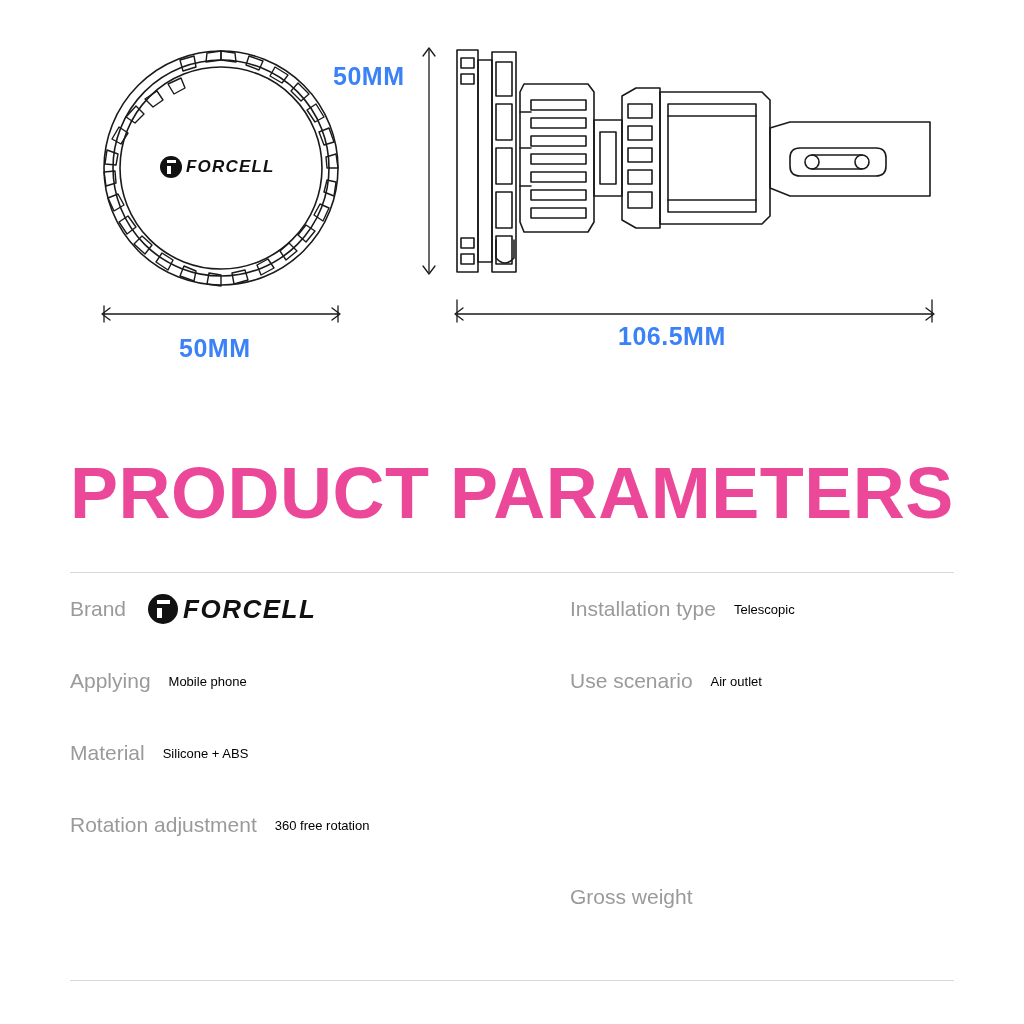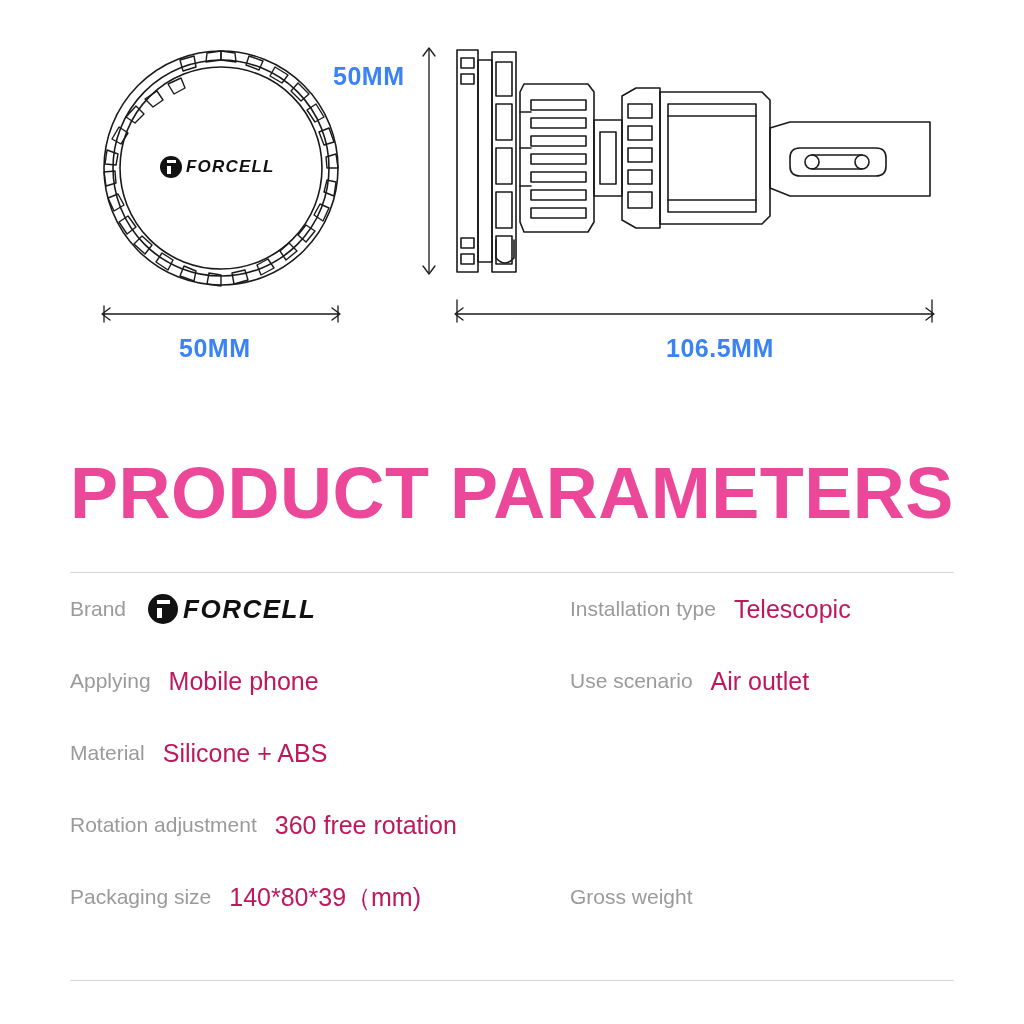"106.5MM" #dim-length-label { margin-left: 48px -> none; top: 334px -> 322px }
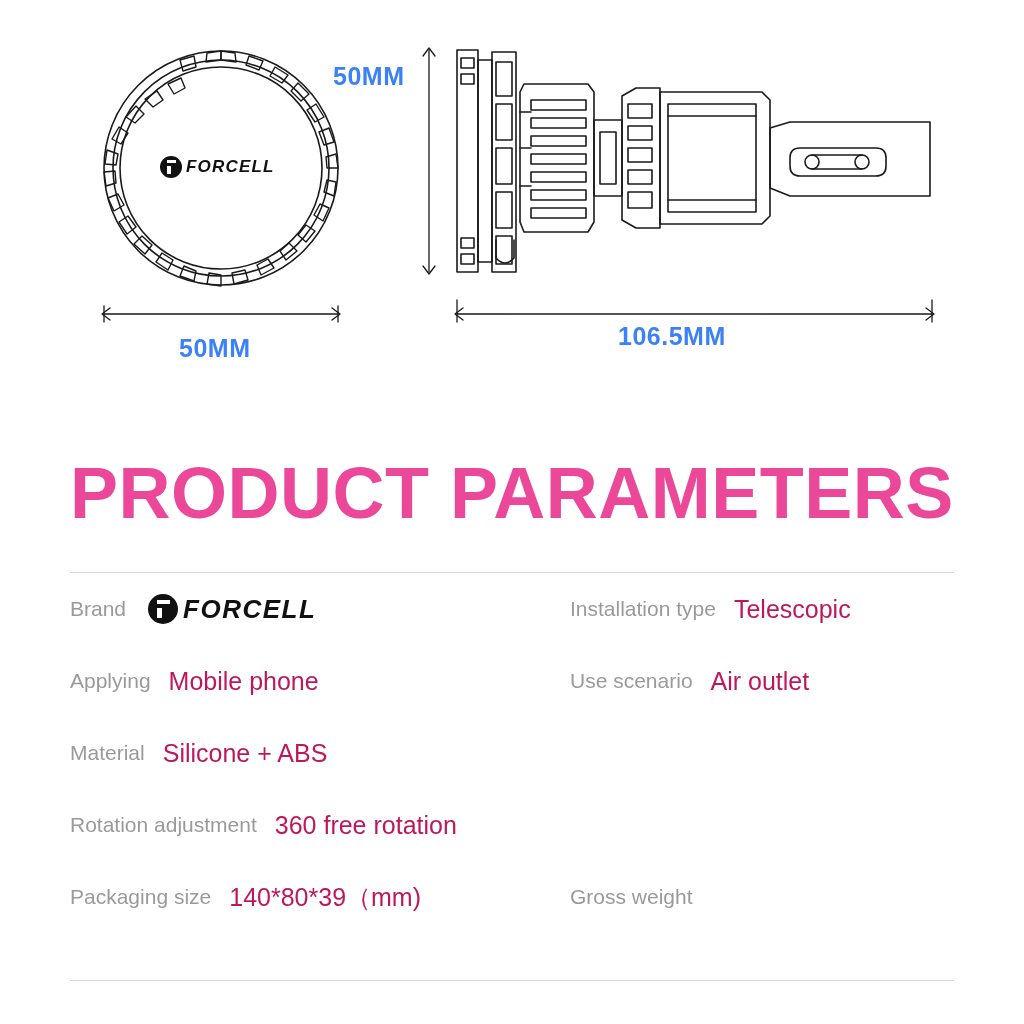"Telescopic" .v { color: #be185d -> #000000; font-size: 25px -> 13px }
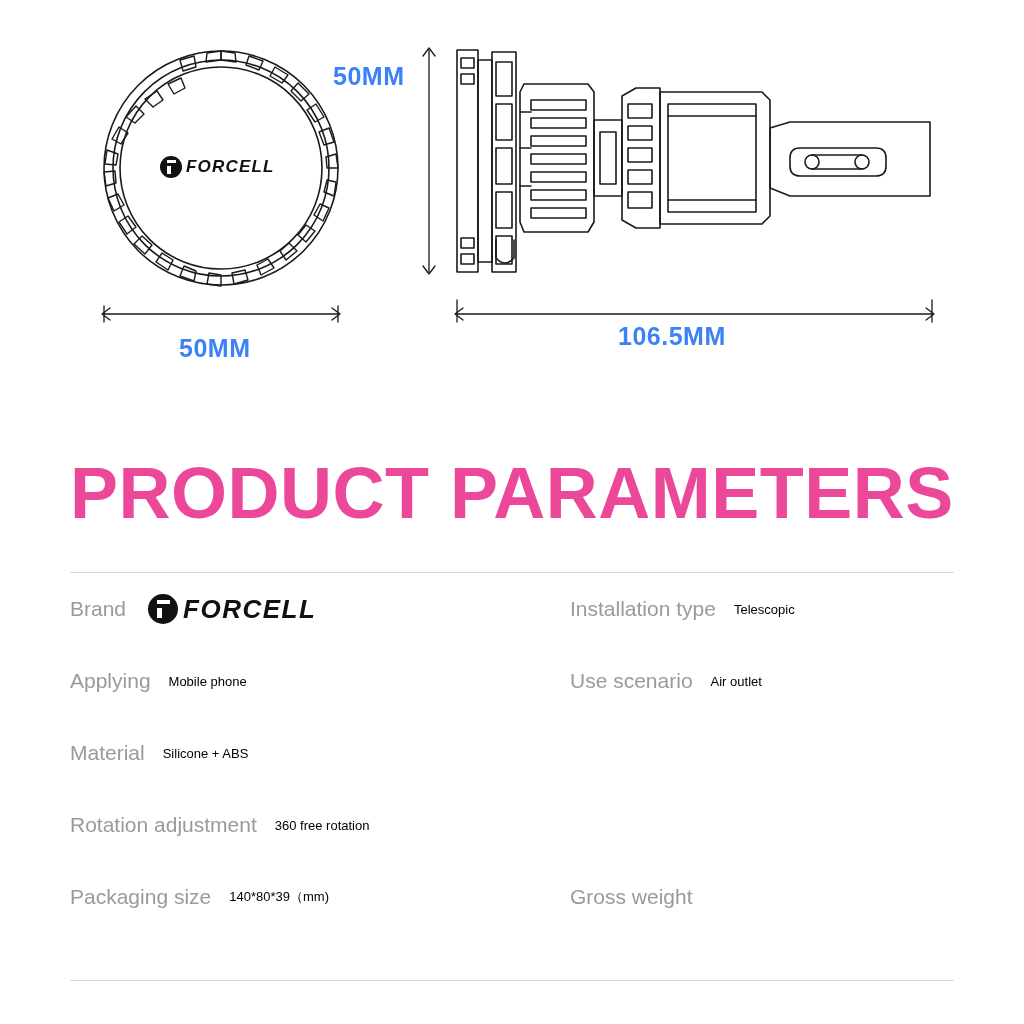"Packaging size" div.cell { html: <div> <span>Packaging size</span> <span>140*80*39（mm)</span> </div> -> none }
